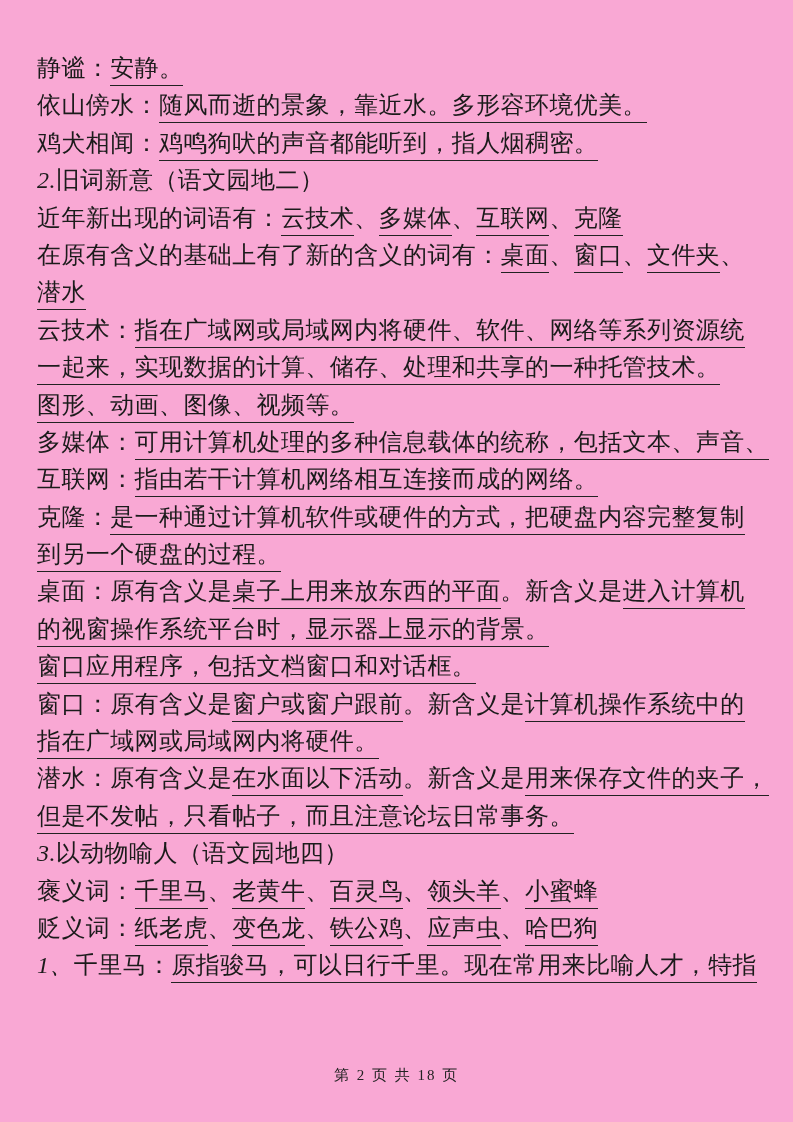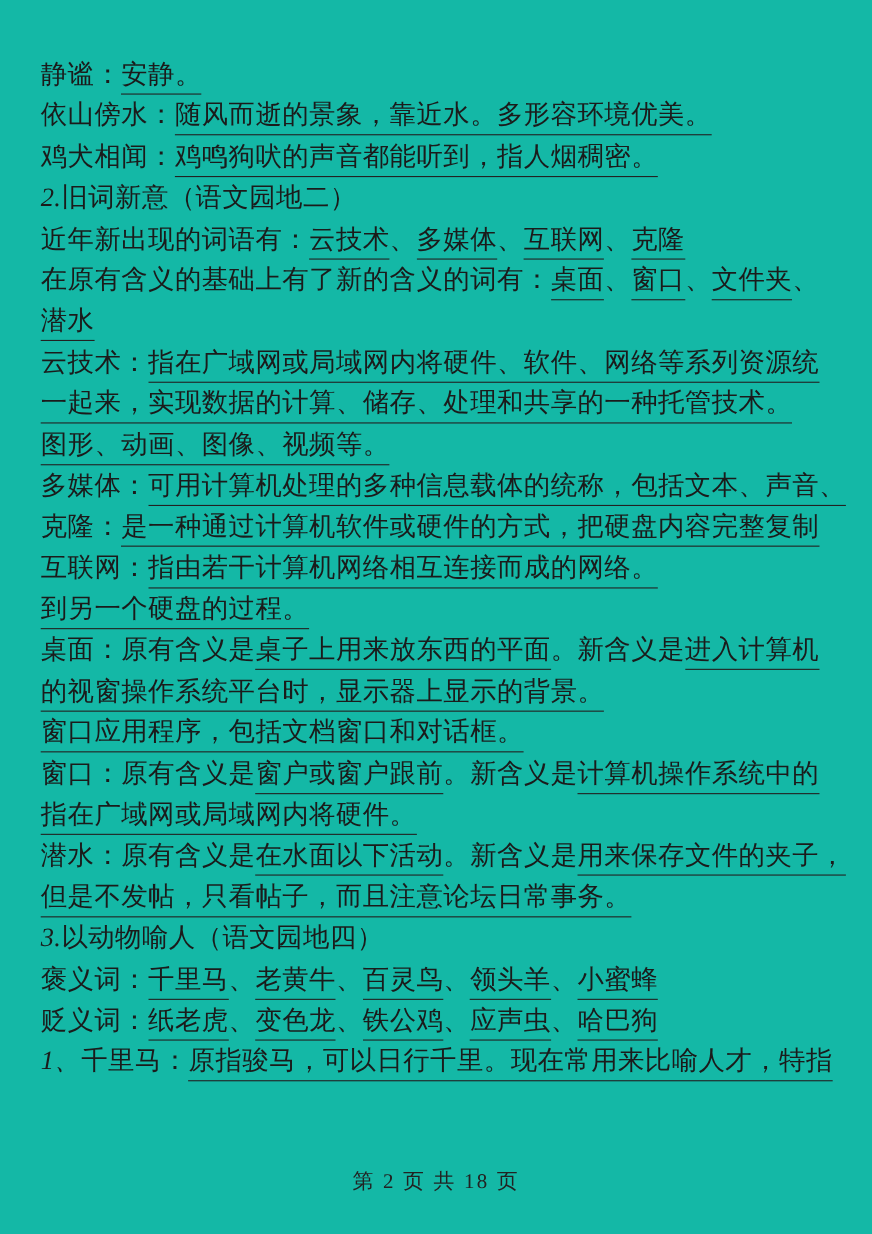"静谧：安静。" .page { background: #14b8a6 -> #f9a8d4 }
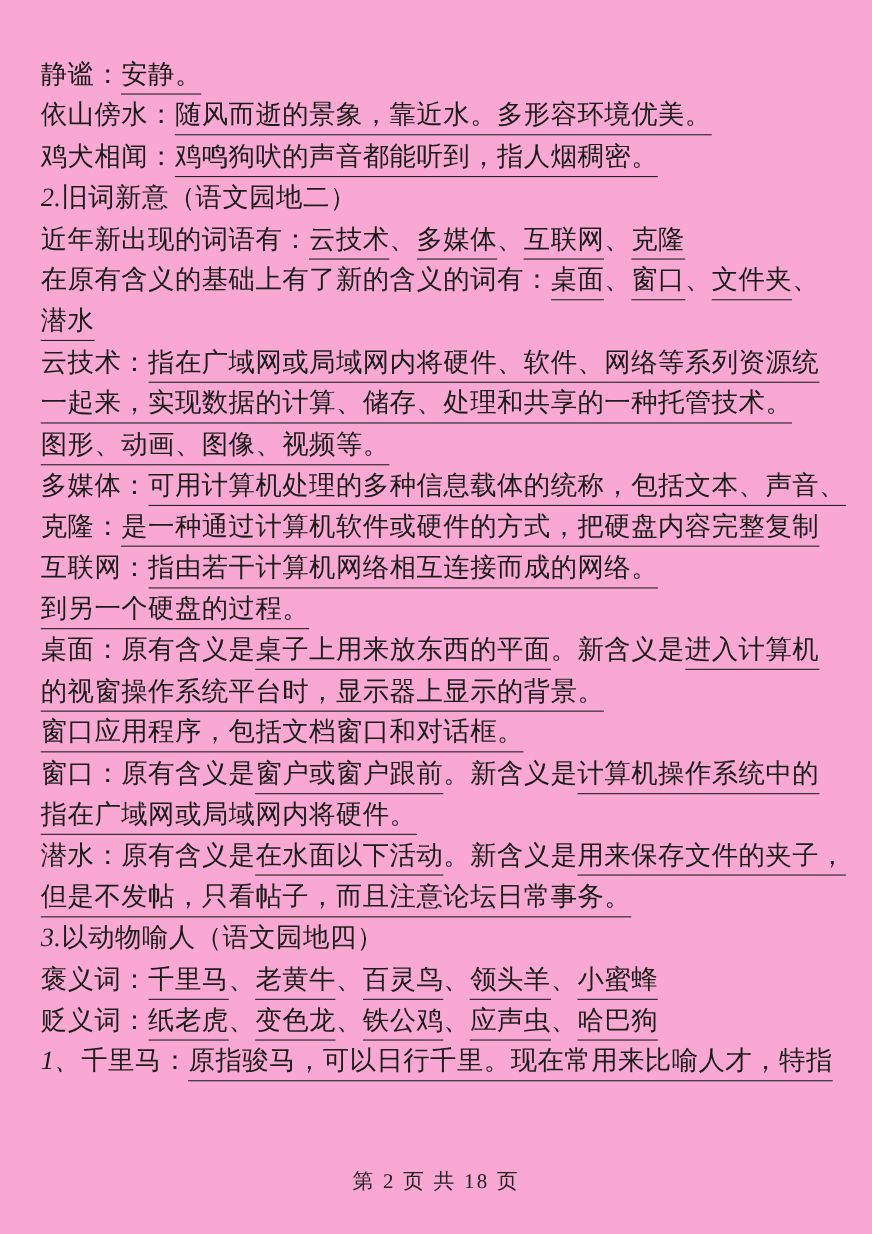"克隆：是一种通过计算机软件或硬件的方式，把硬盘内容完整复制" div.line { order: before "互联网：指由若干计算机网络相互连接而成的网络。" -> after "互联网：指由若干计算机网络相互连接而成的网络。" }
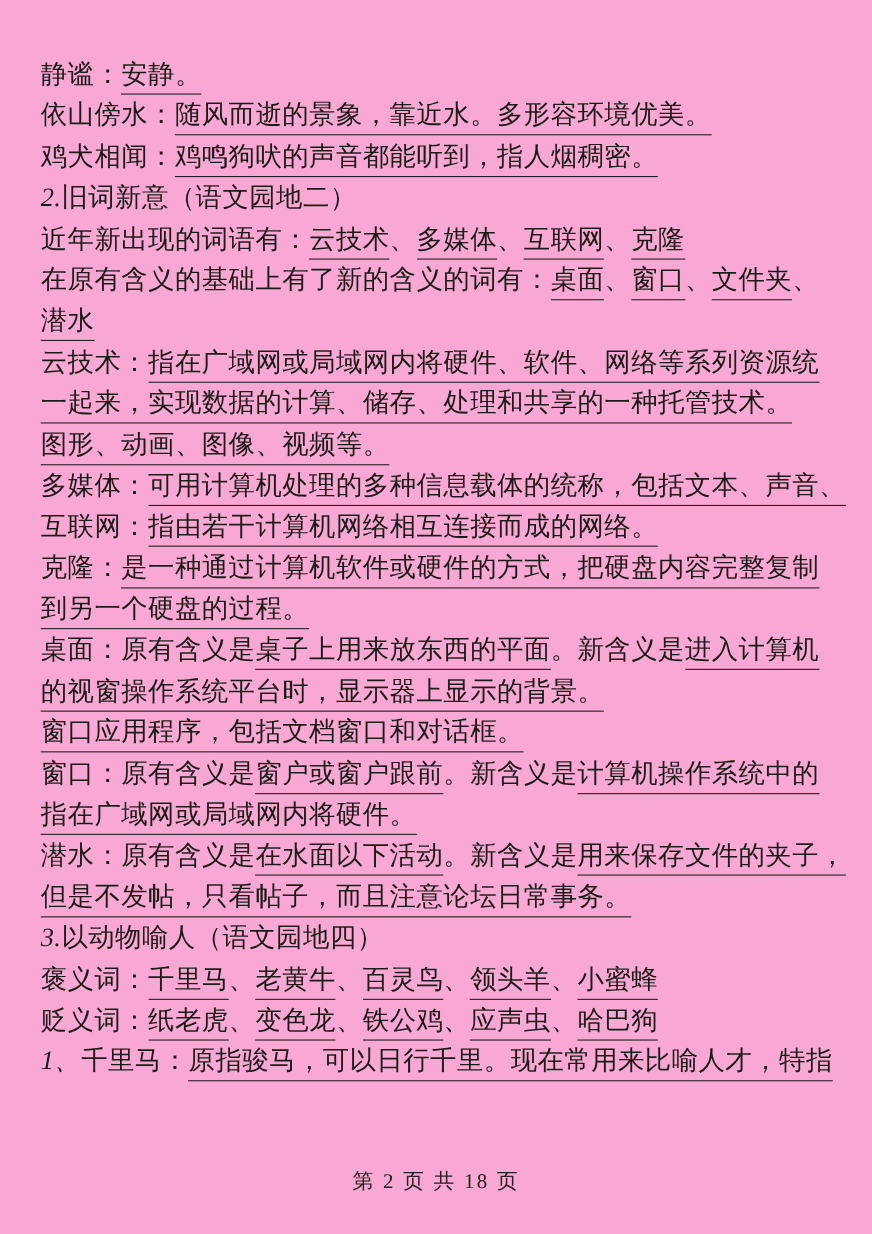"第 2 页 共 18" .footer { font-size: 19px -> 15px }
